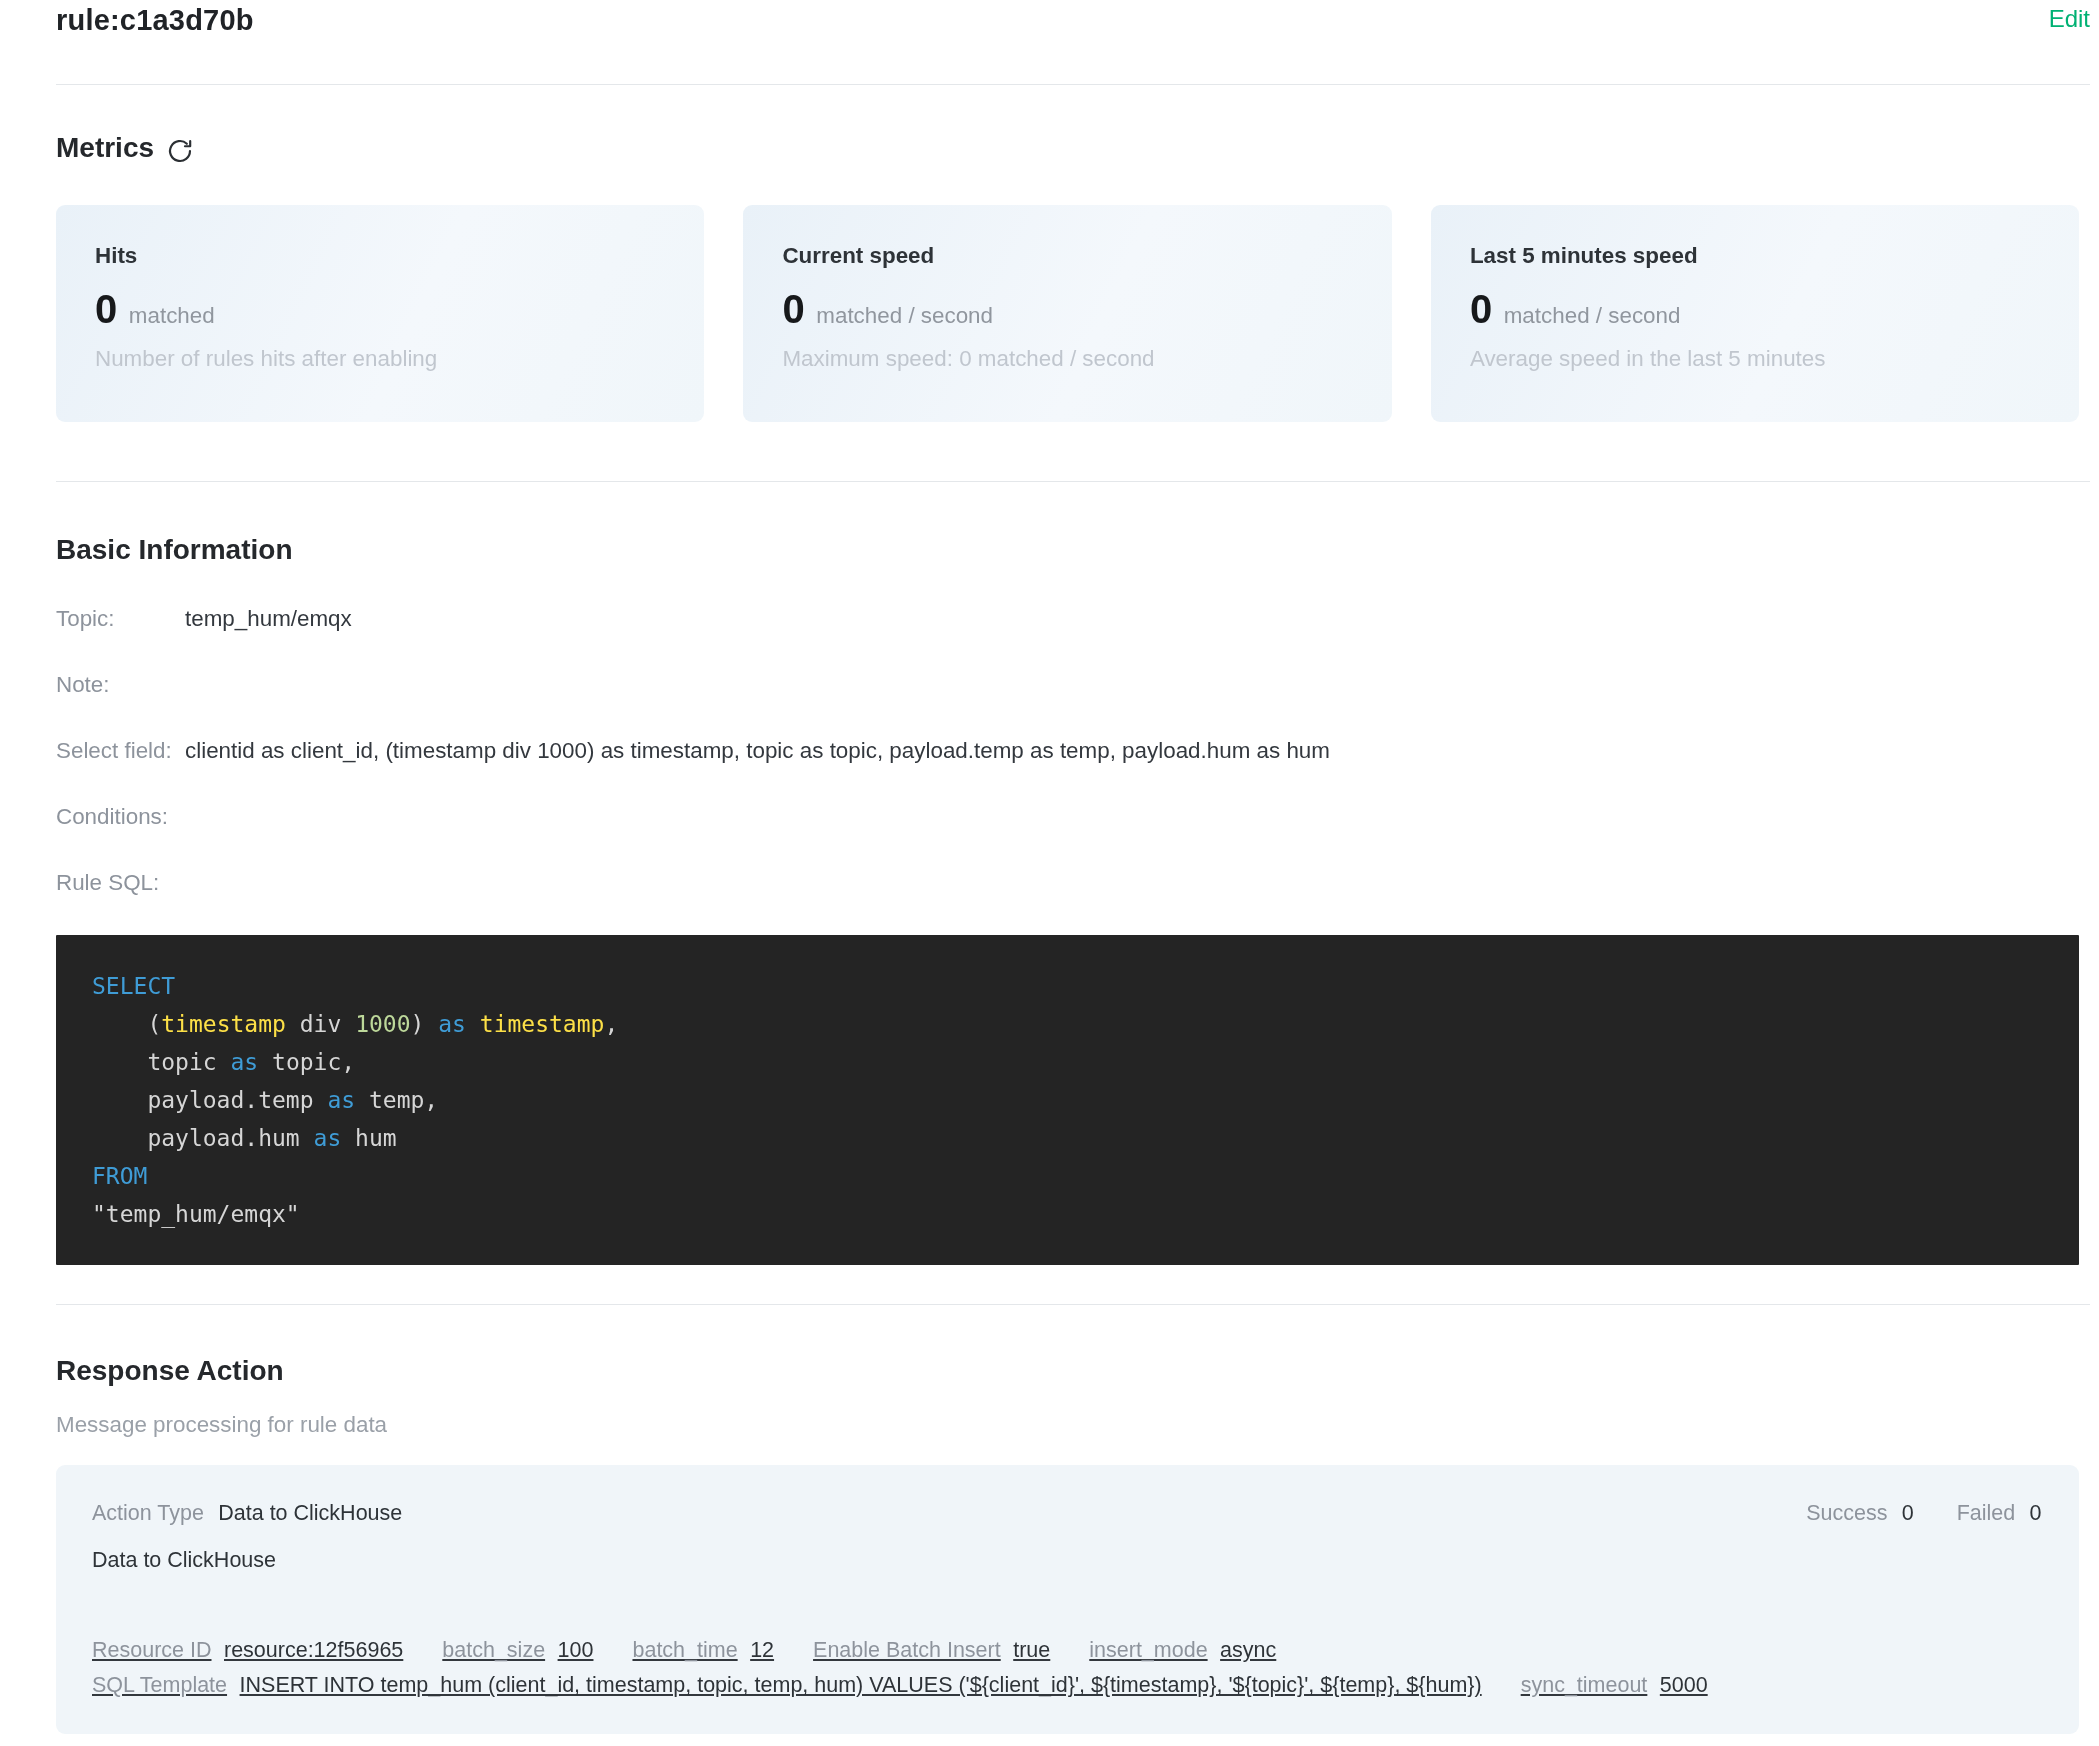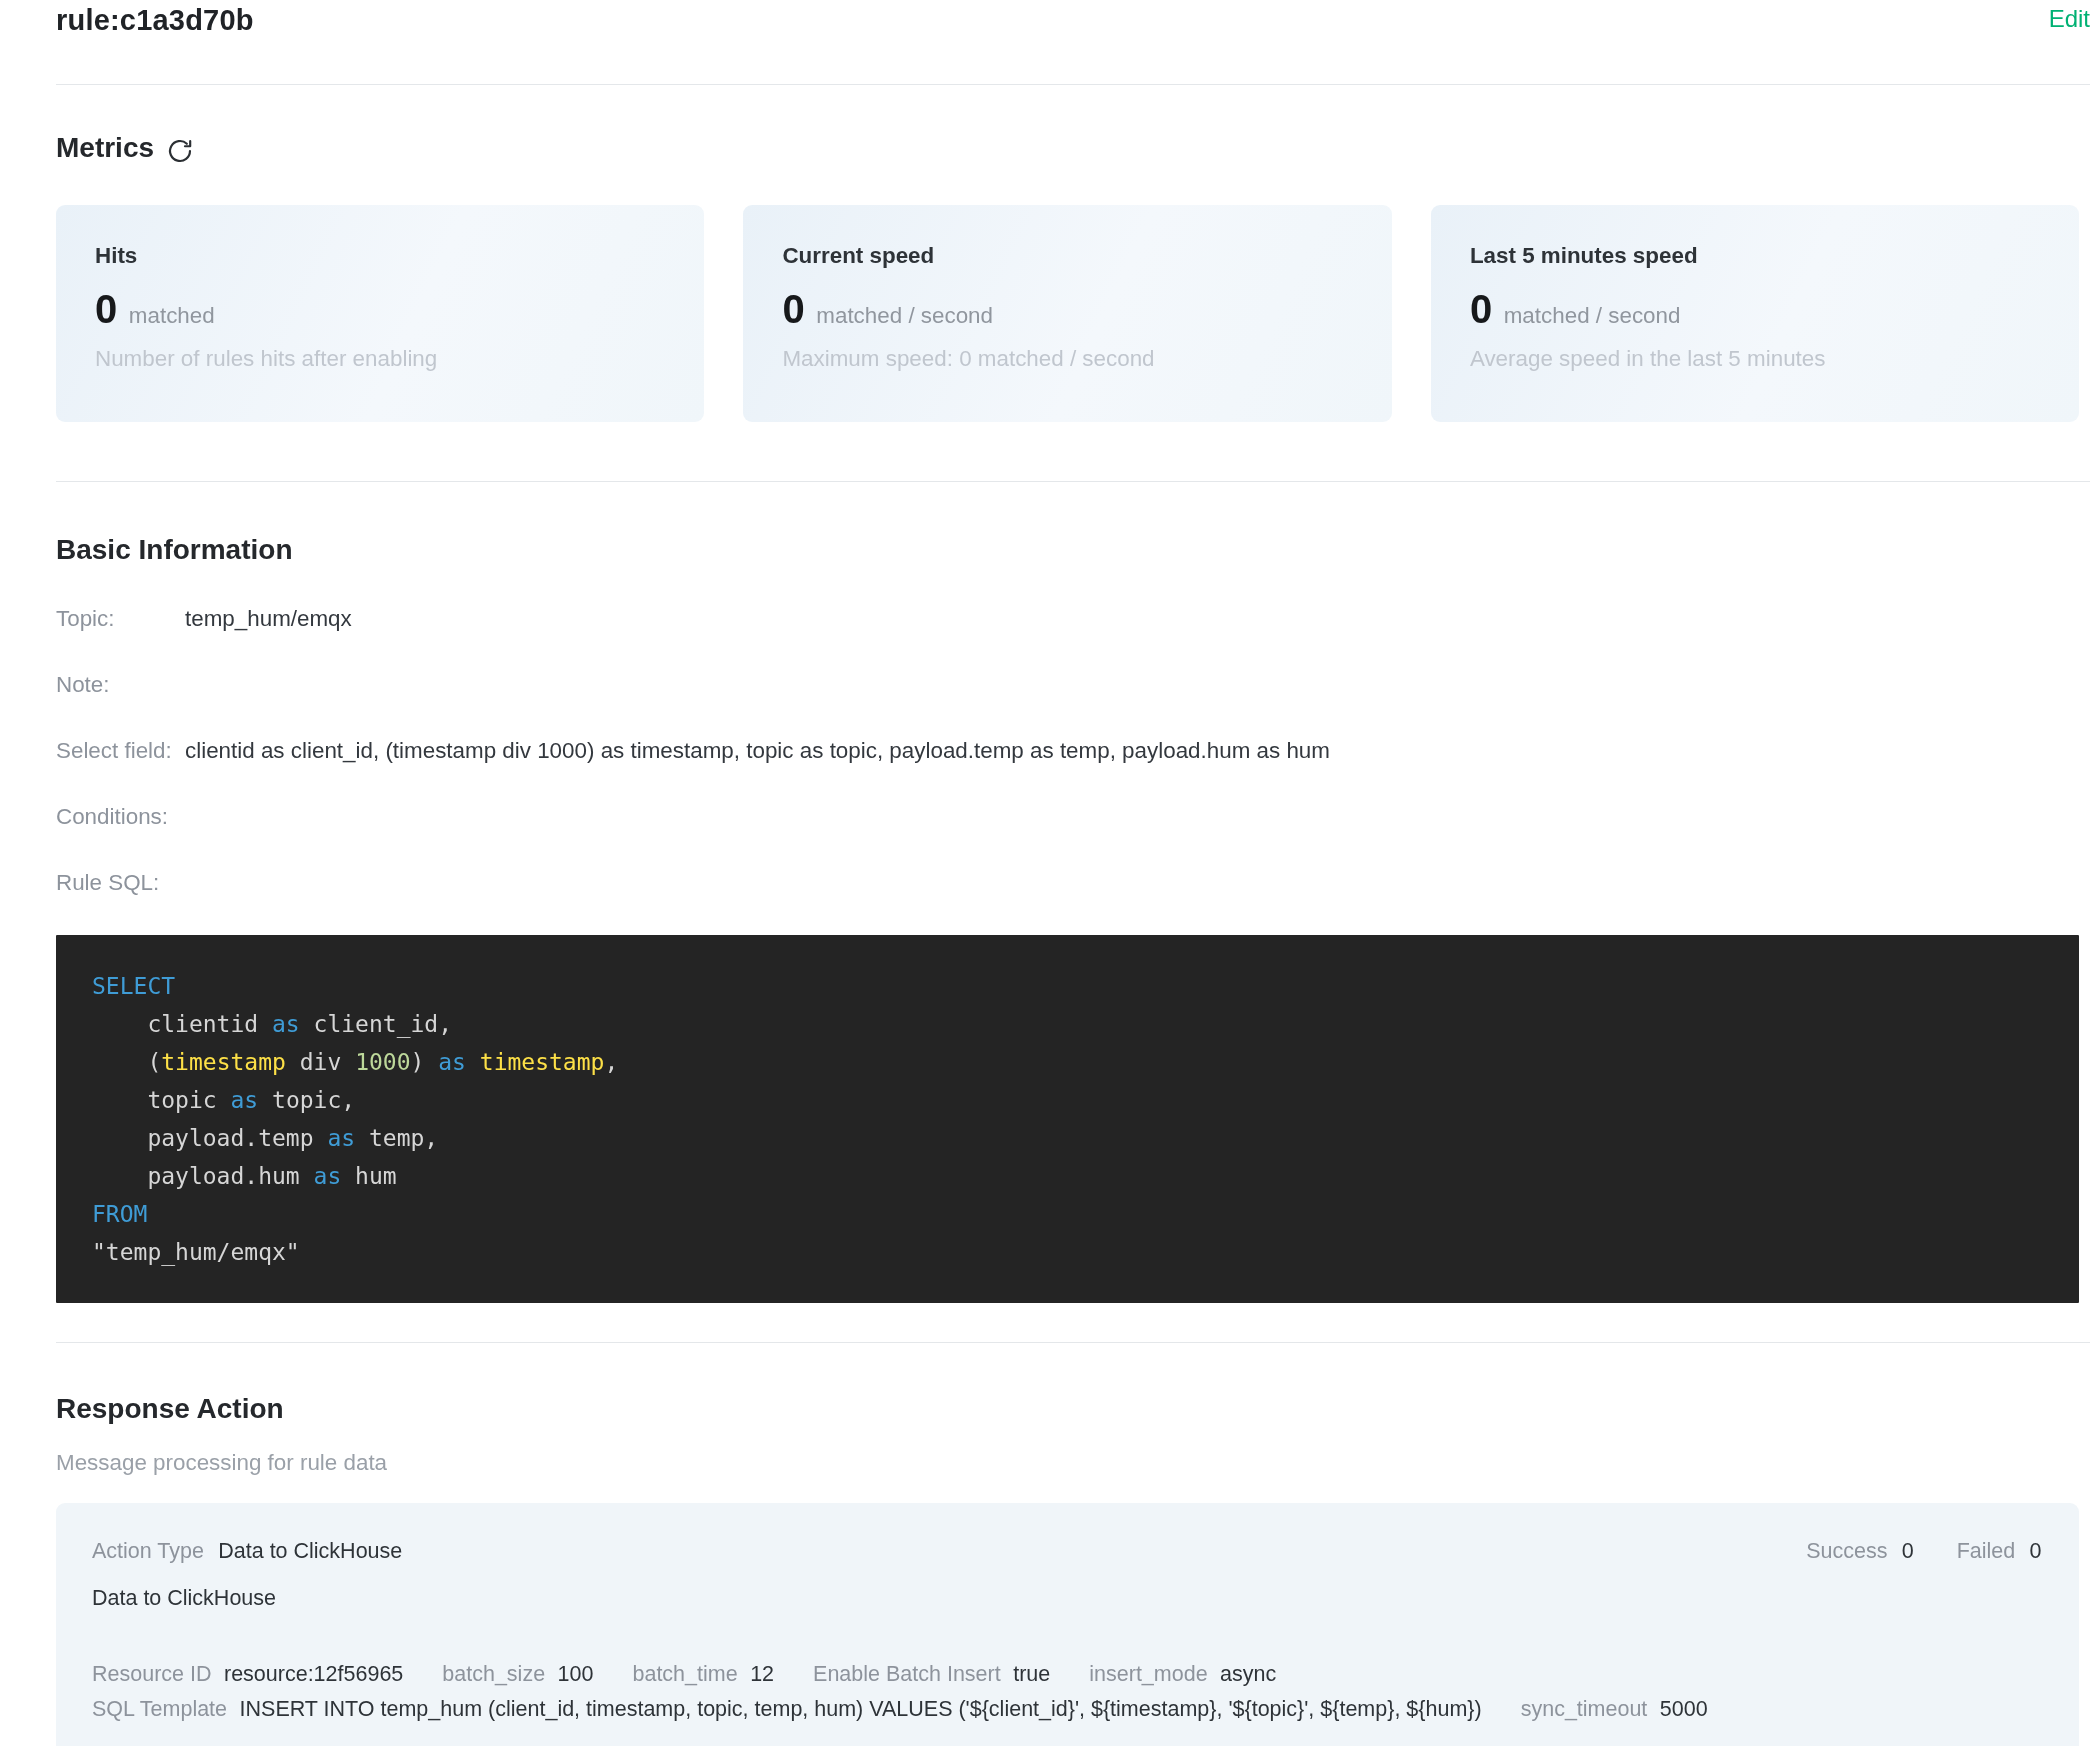"clientid as client_id," div.code-line { html: <div><span> clientid </span><span>as</span><span> client_id,</span></div> -> none }
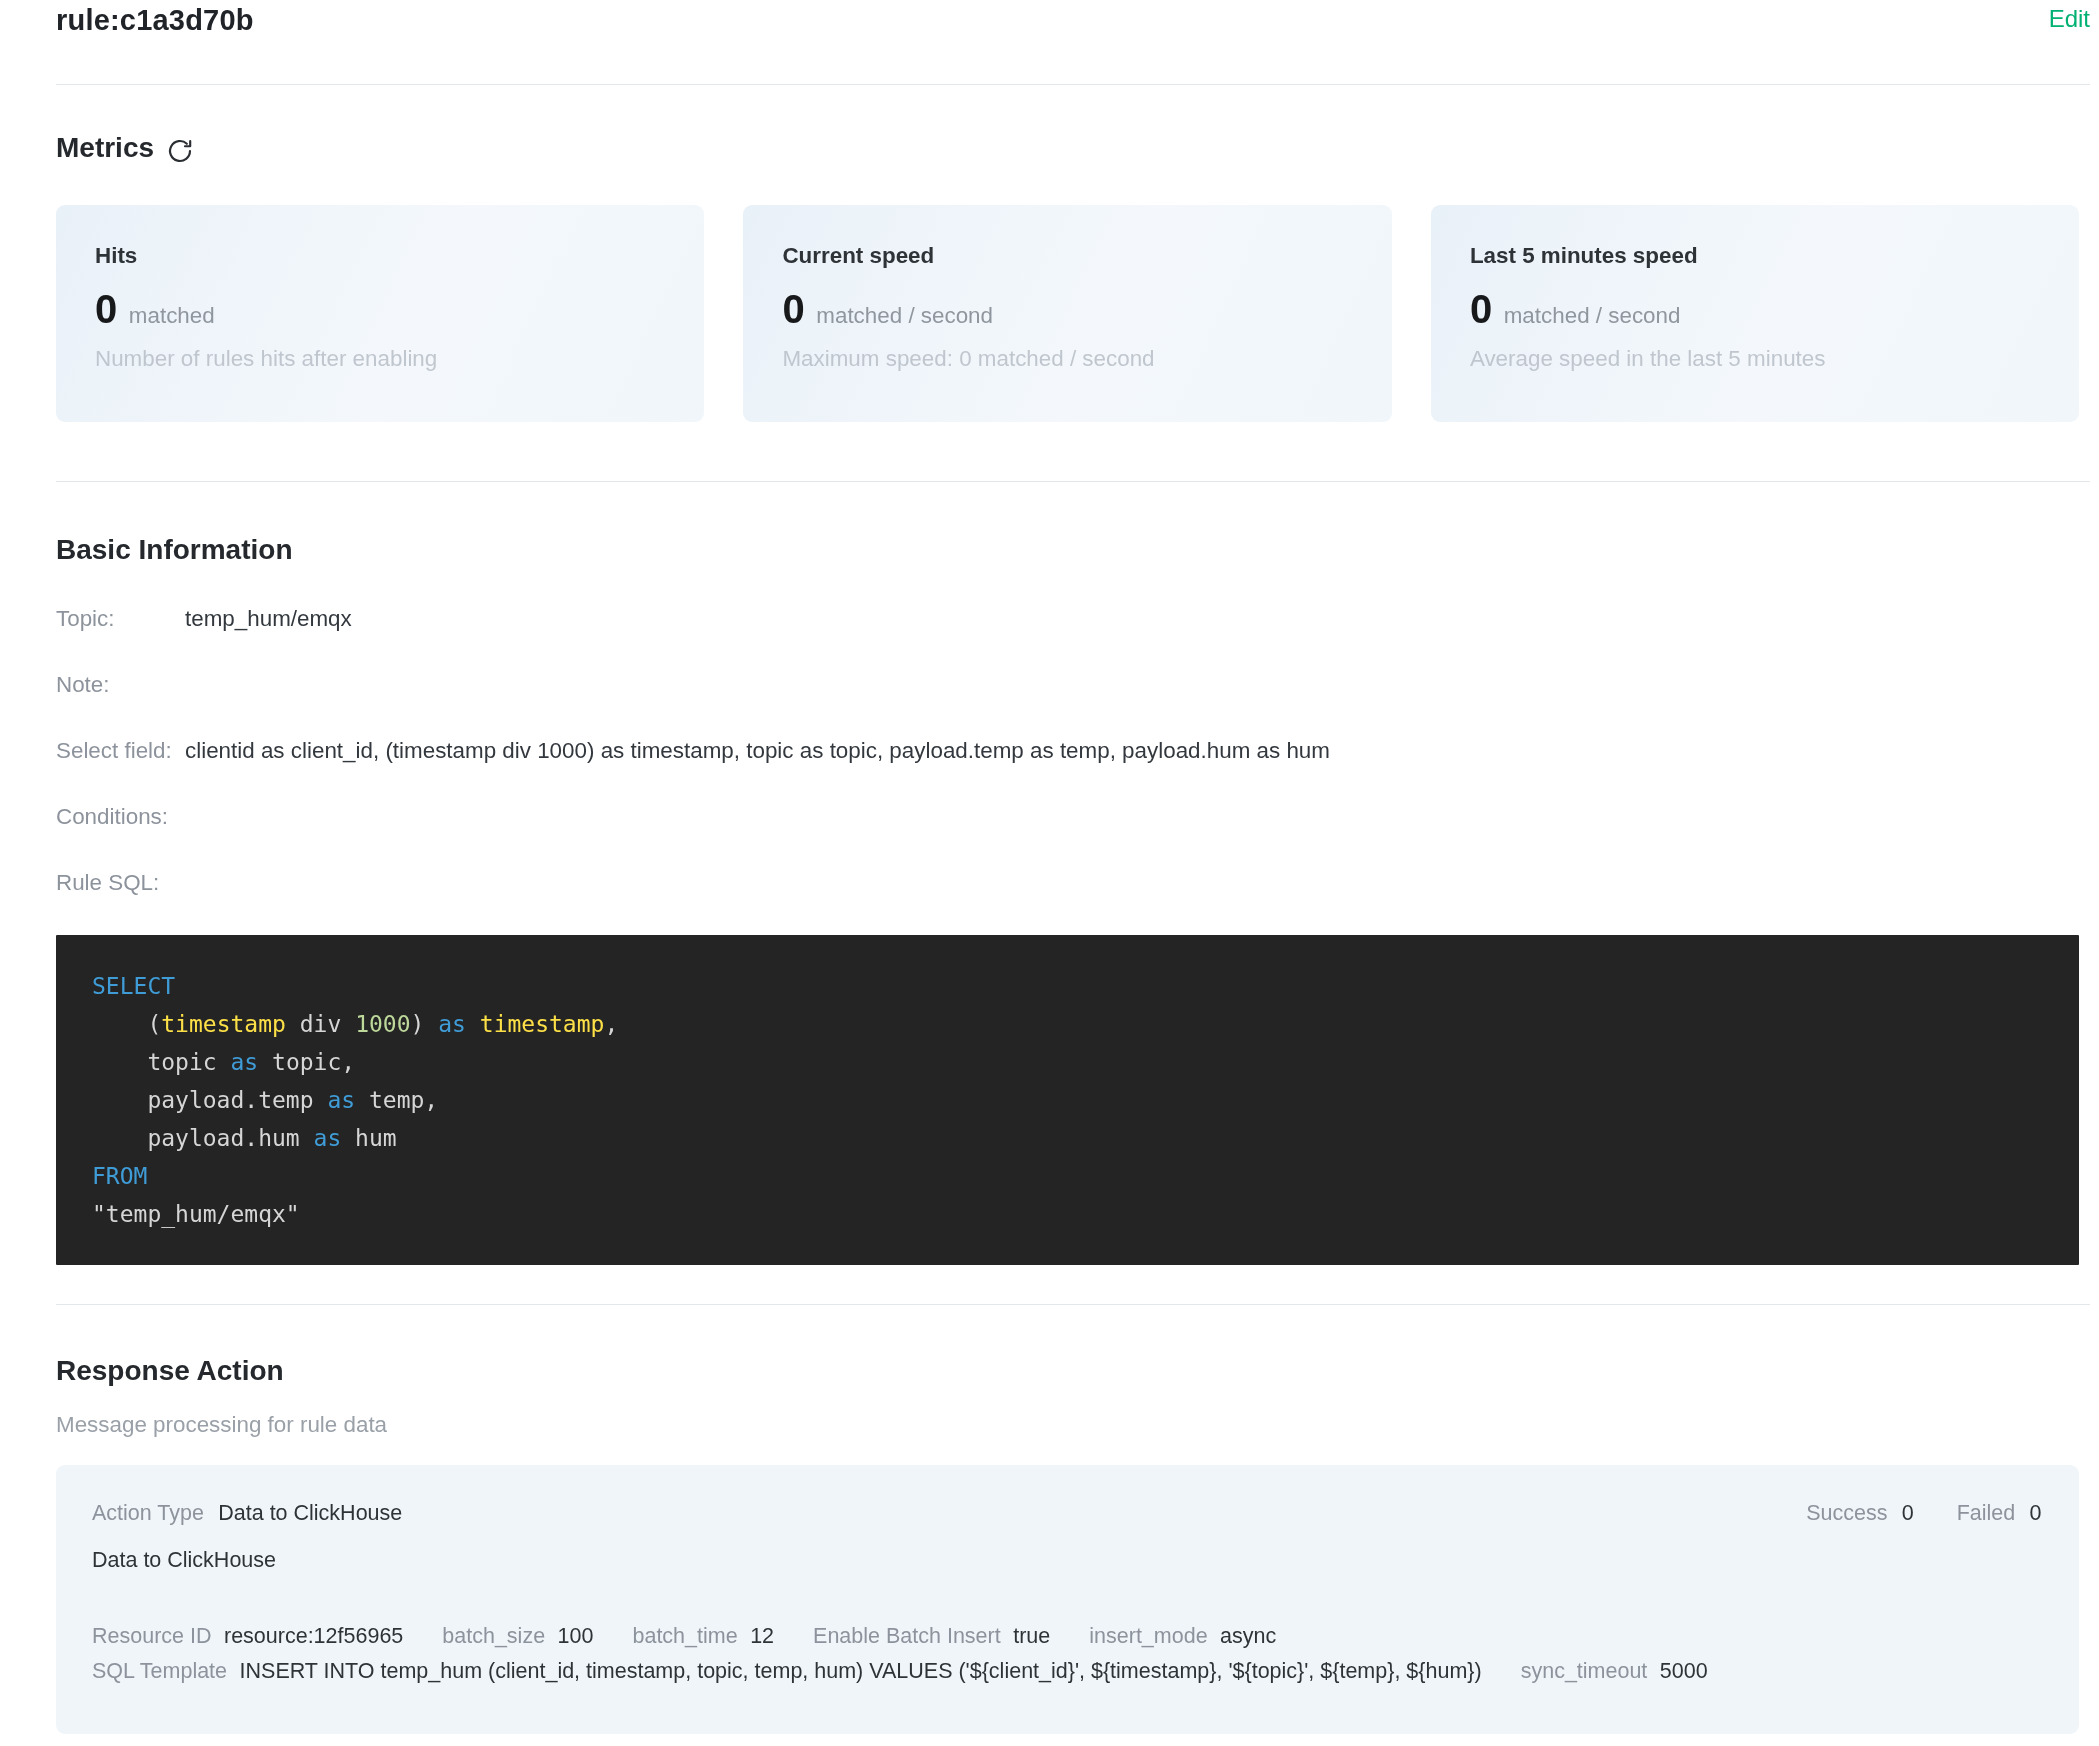"Resource ID" .param-rows { margin-top: 46px -> 60px; text-decoration: none -> underline }
